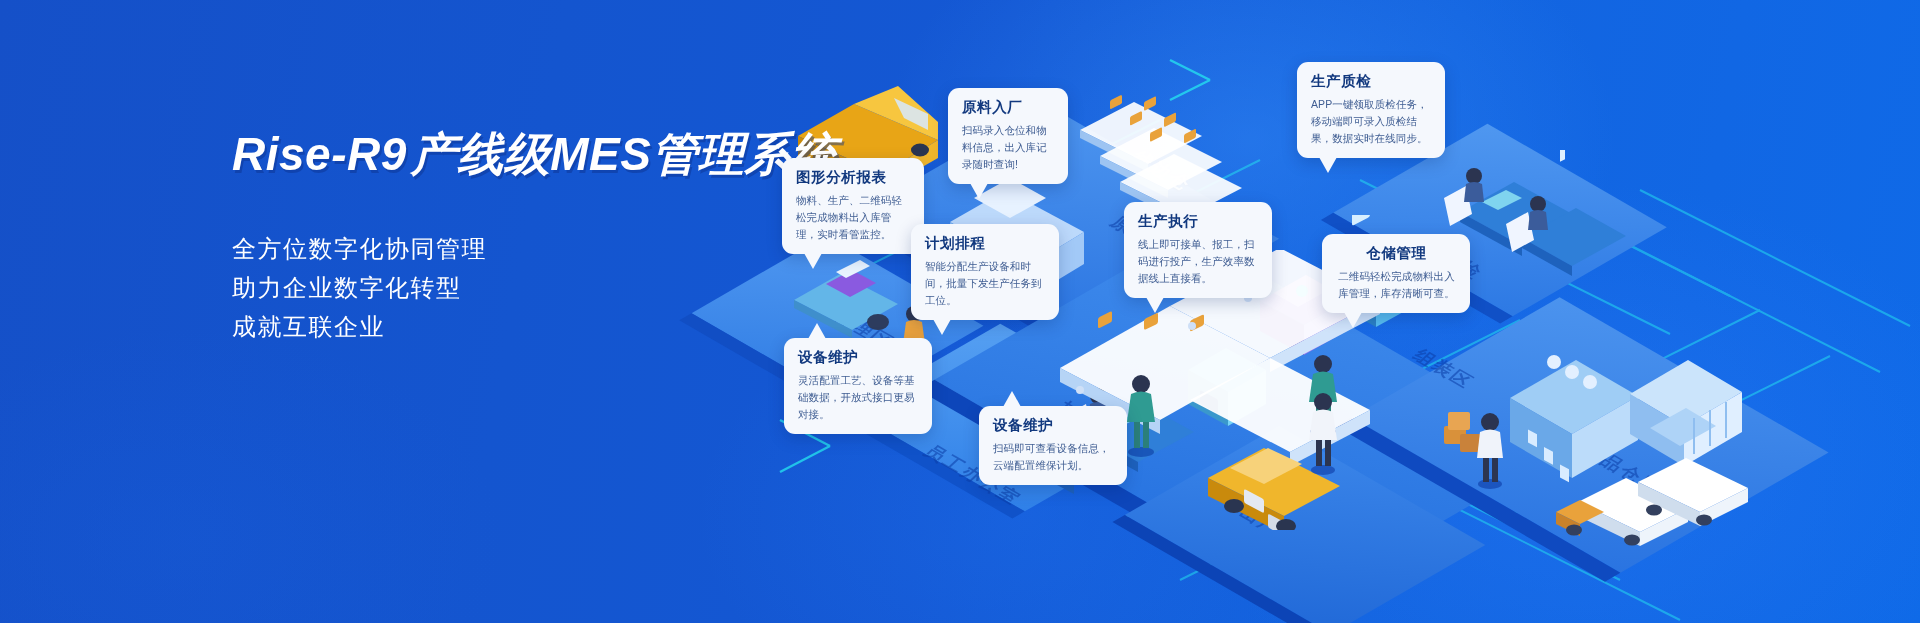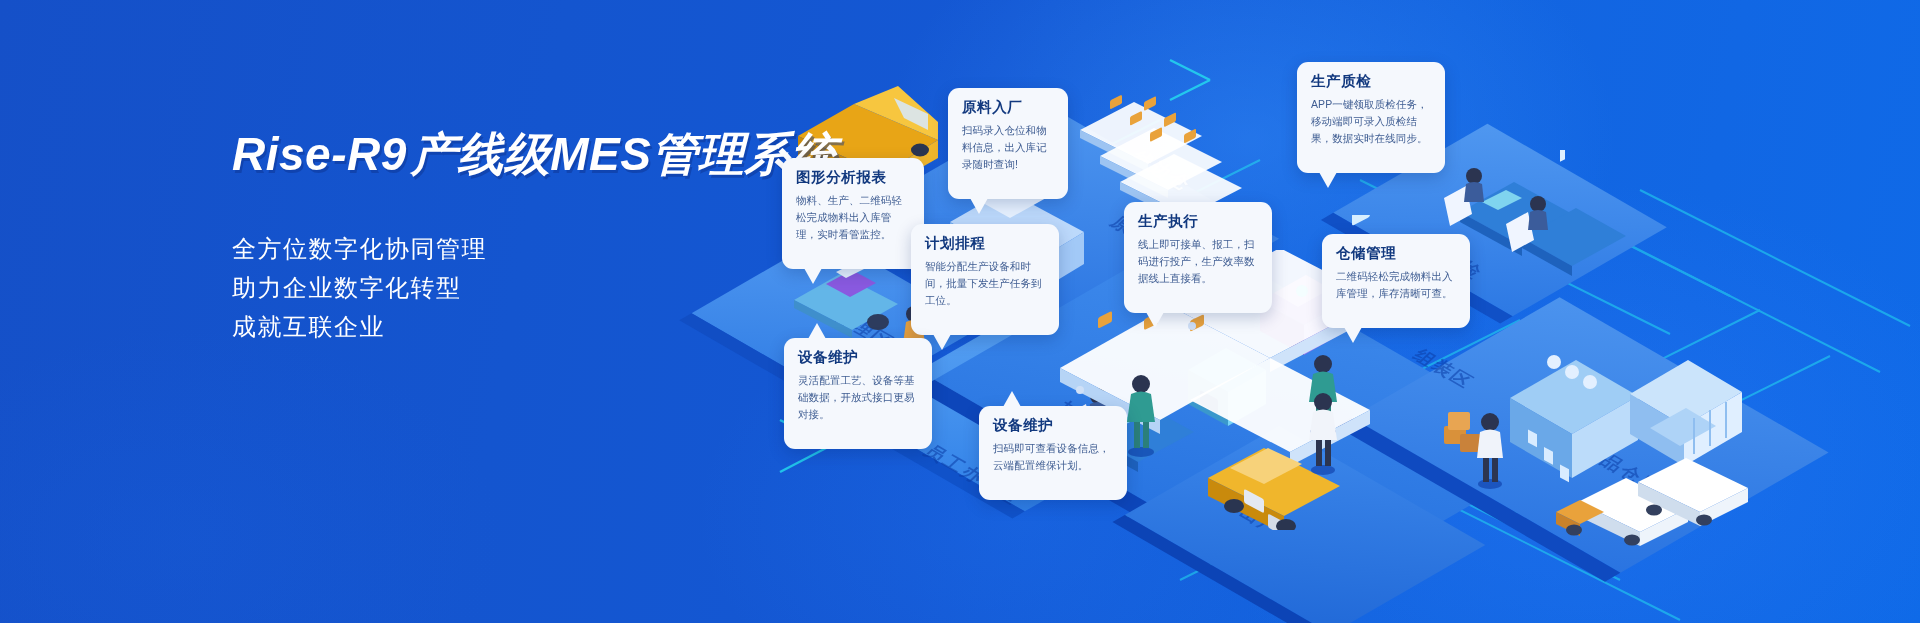"生产质检" .card { padding: 10px 13px 26px 14px -> 10px 13px 11px 14px }
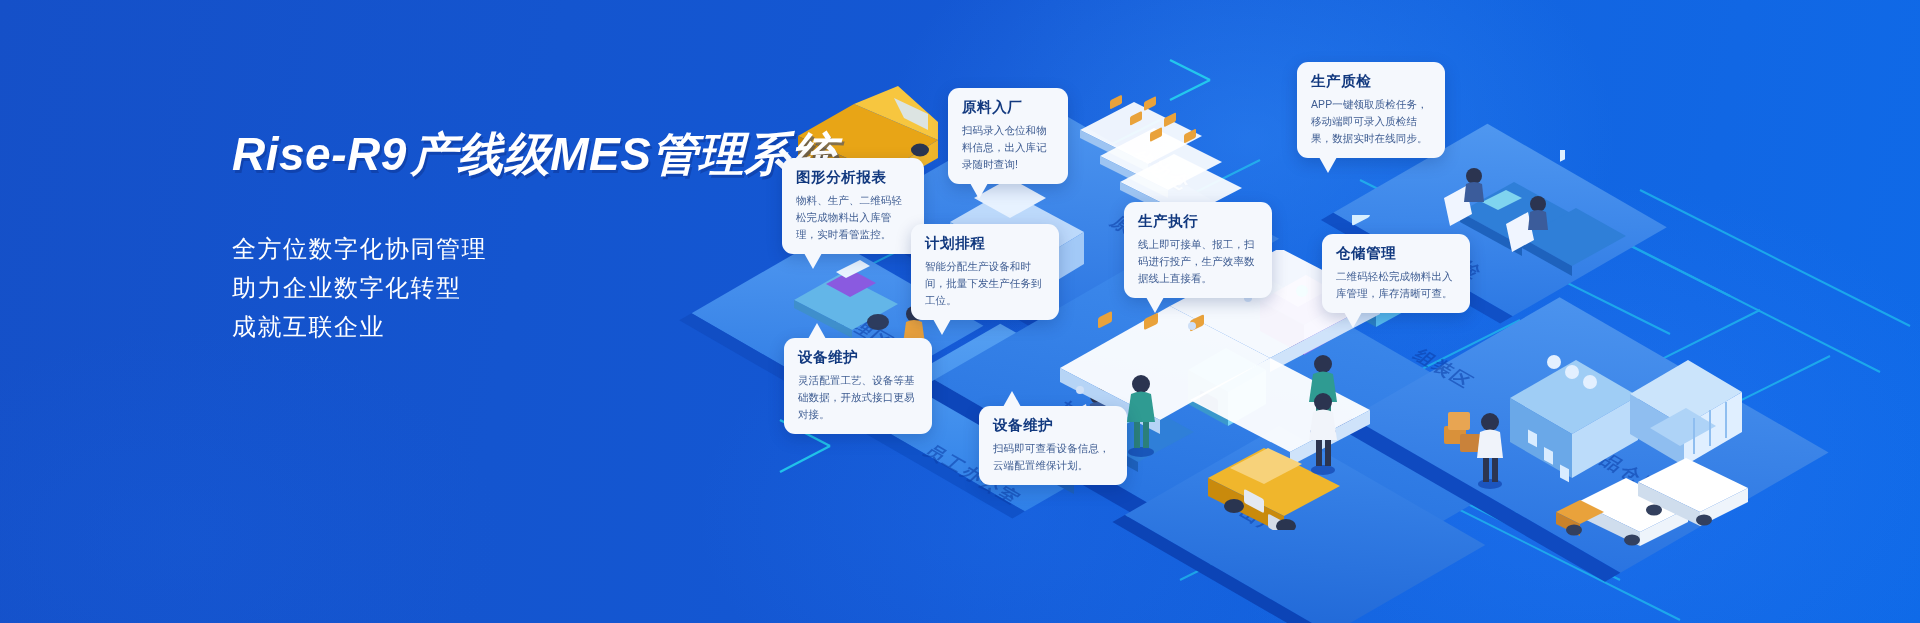"仓储管理" div.card { text-align: none -> center }
